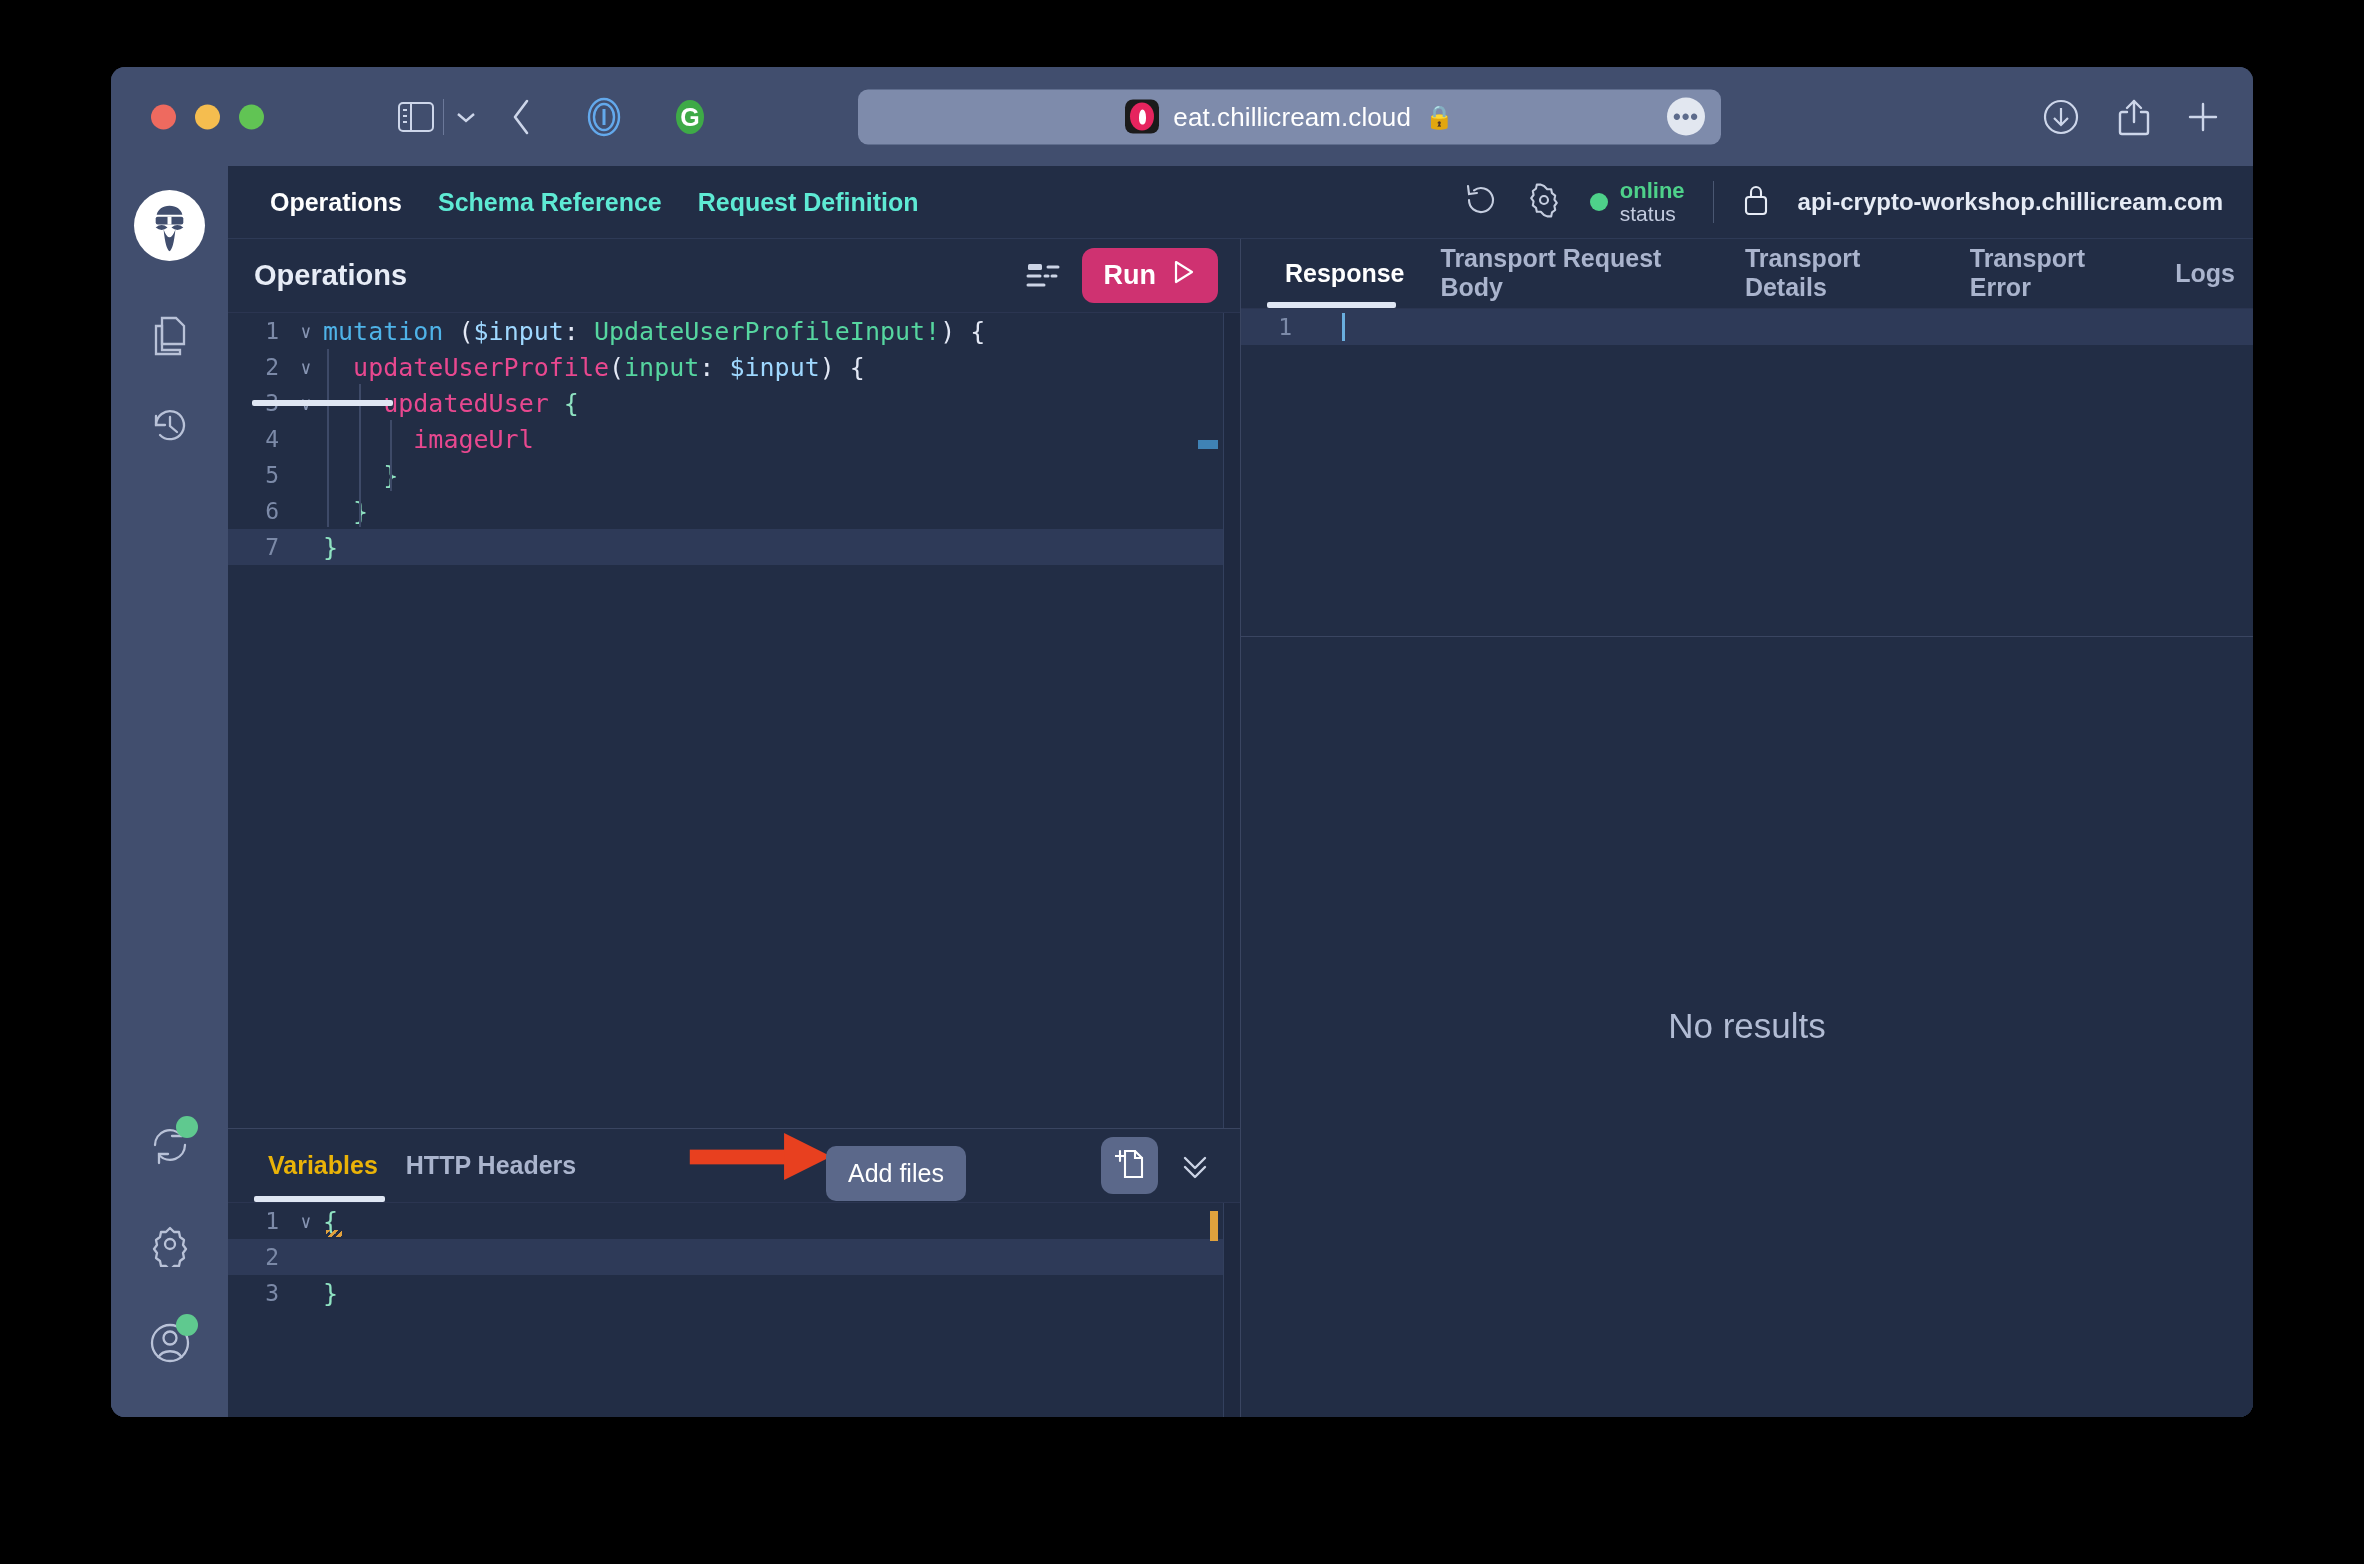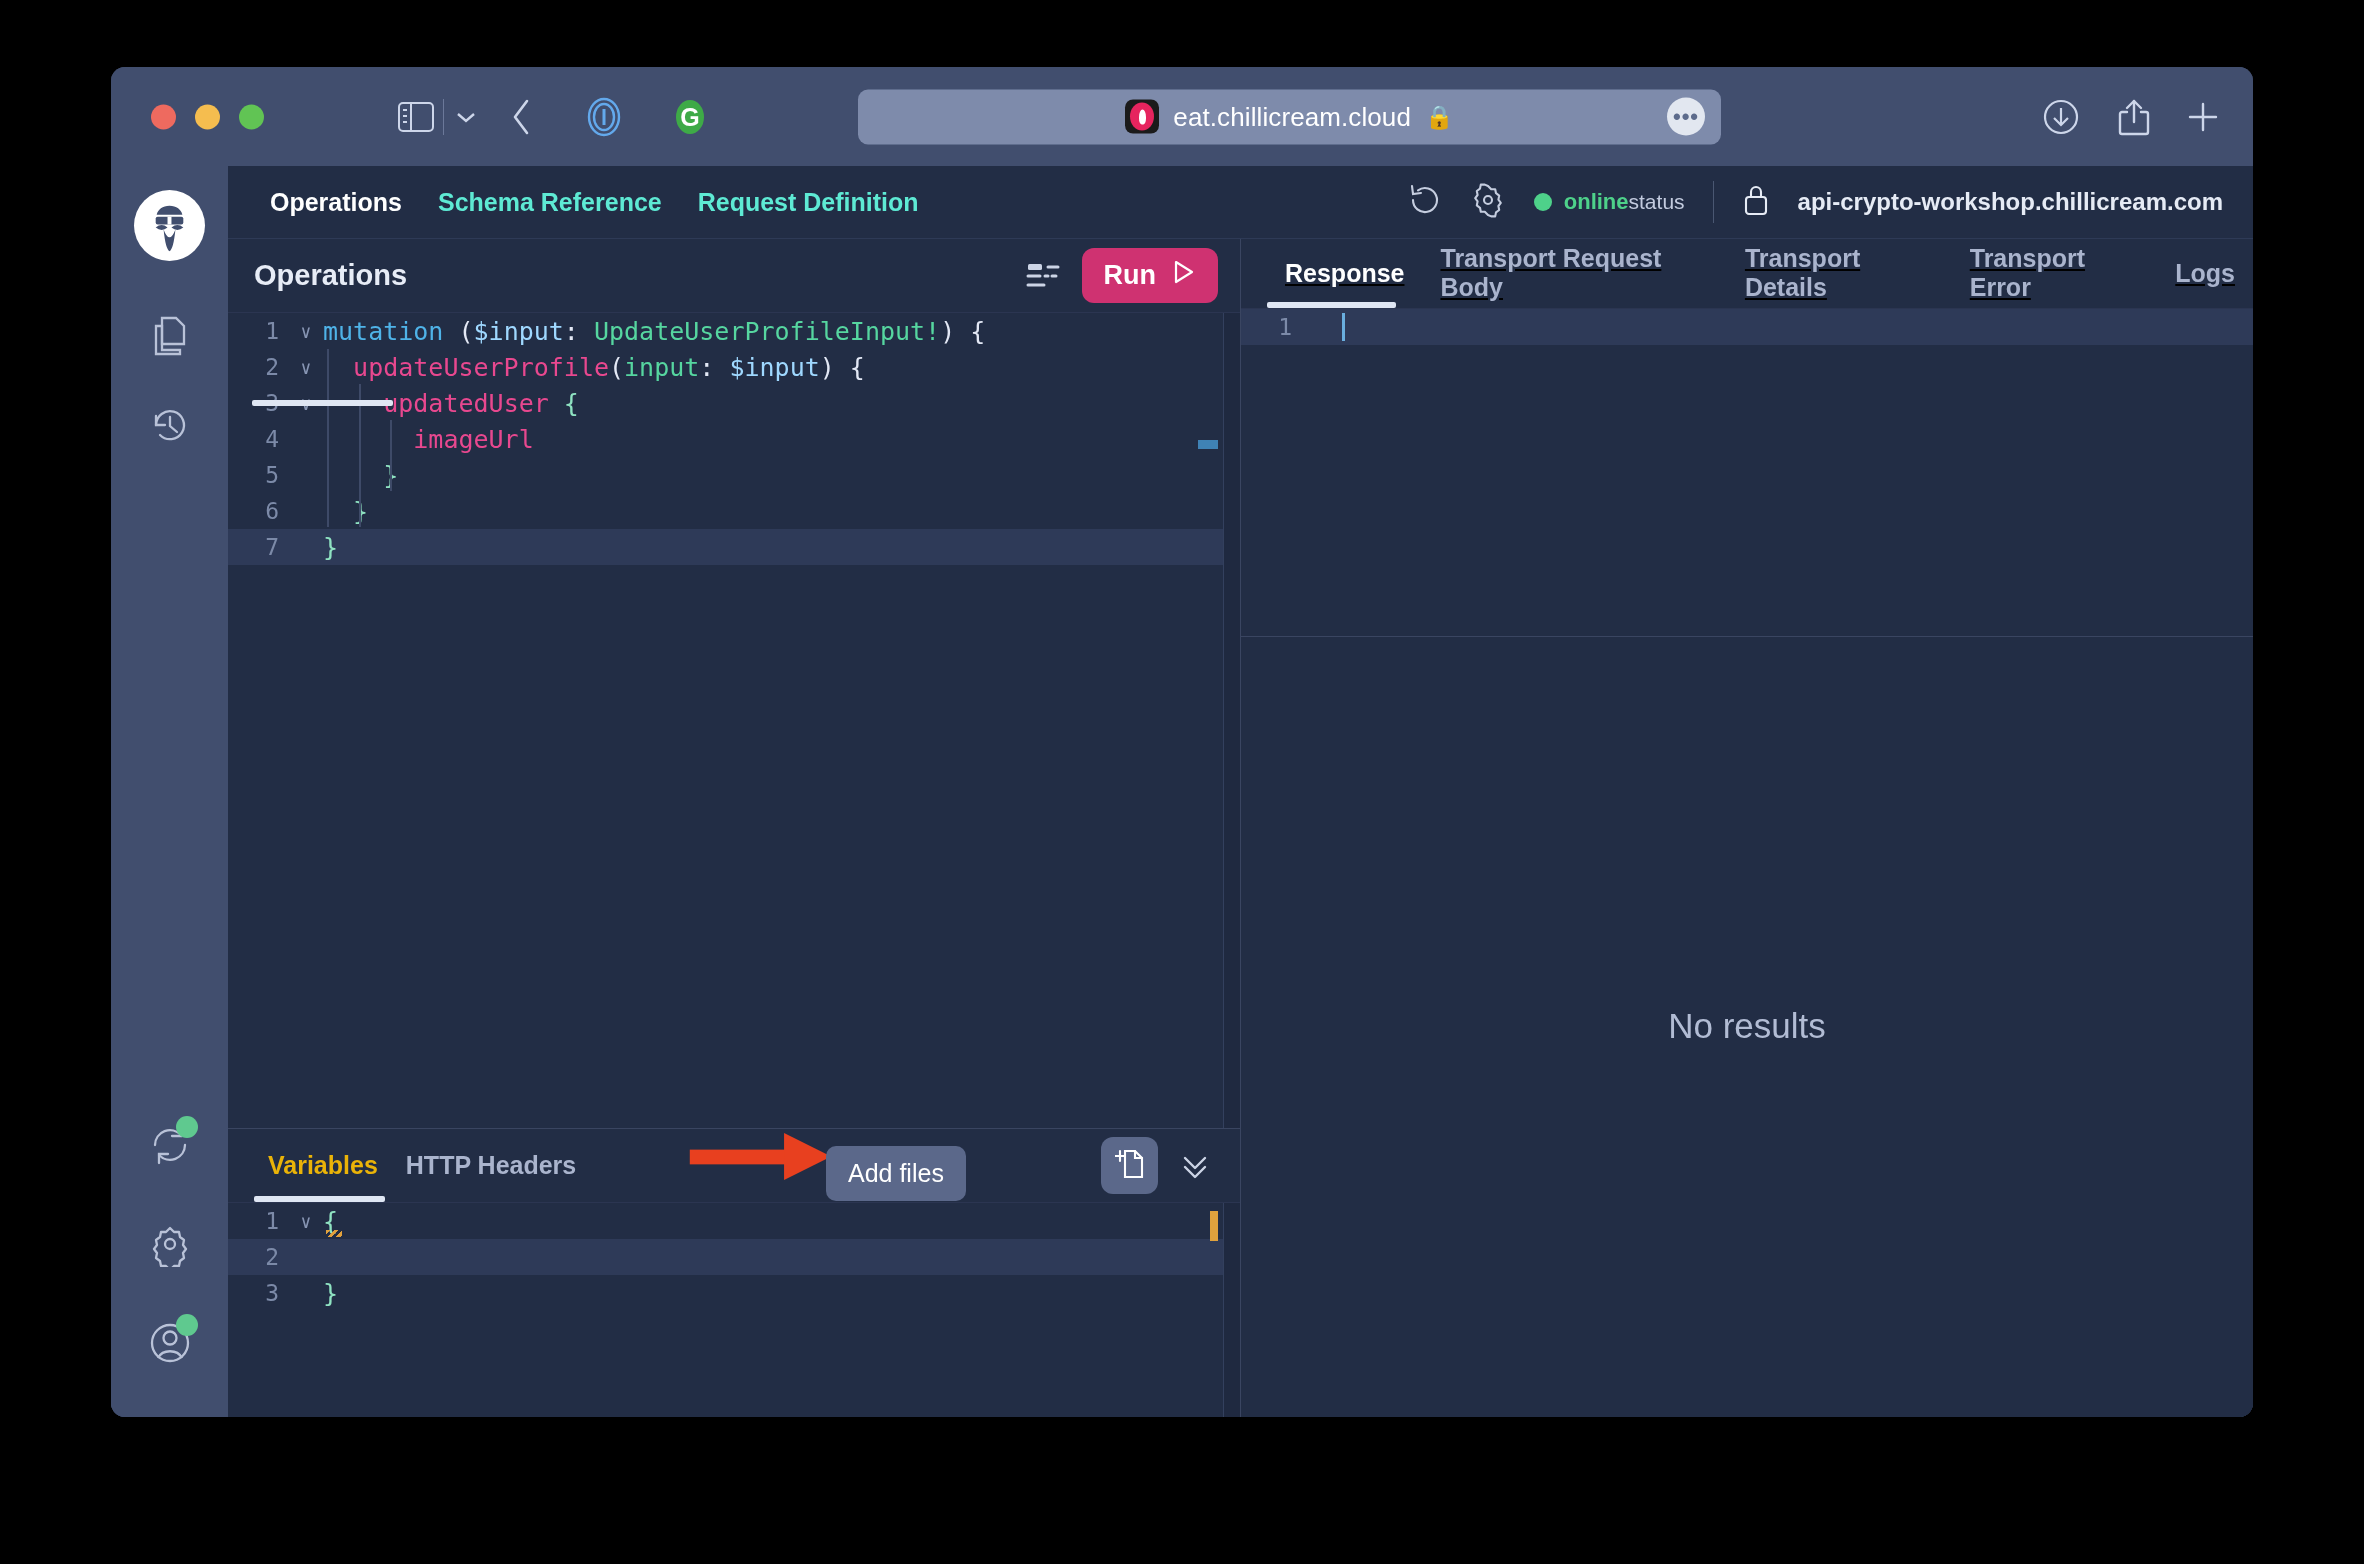"online" .status-stack { align-items: flex-end -> flex-start; flex-direction: row -> column }
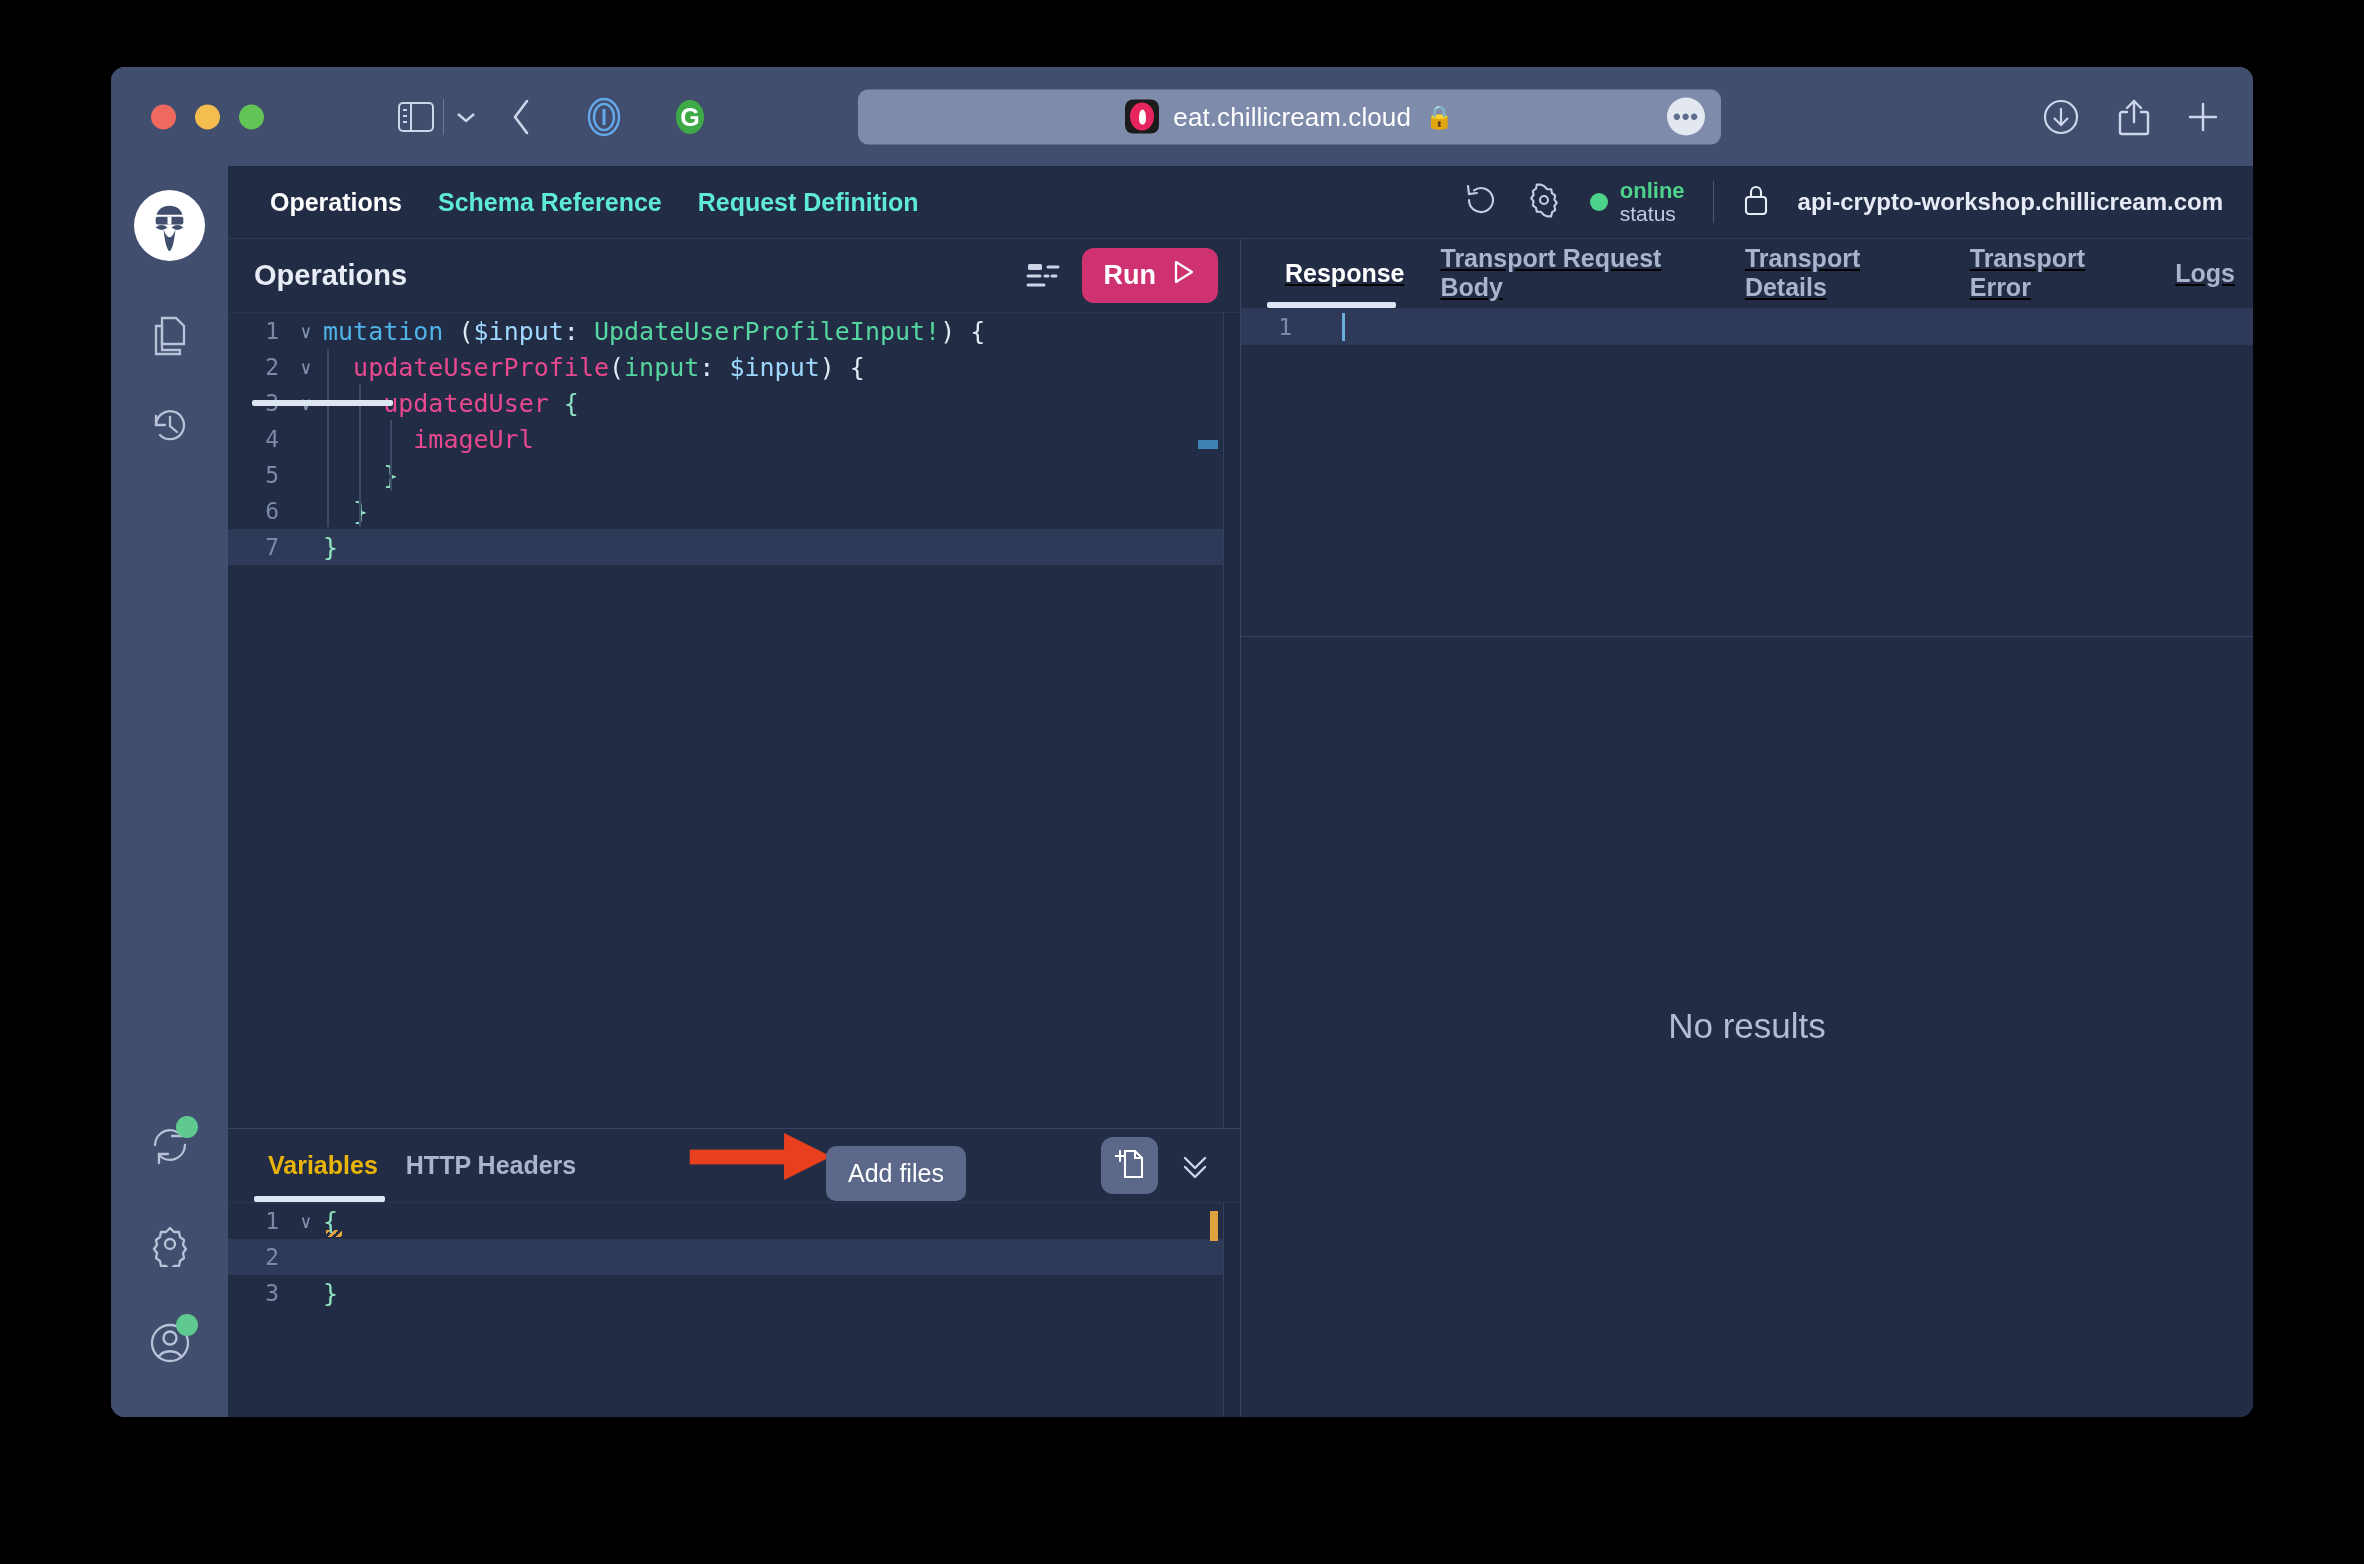"Response" .resphead { text-decoration: underline -> none }
